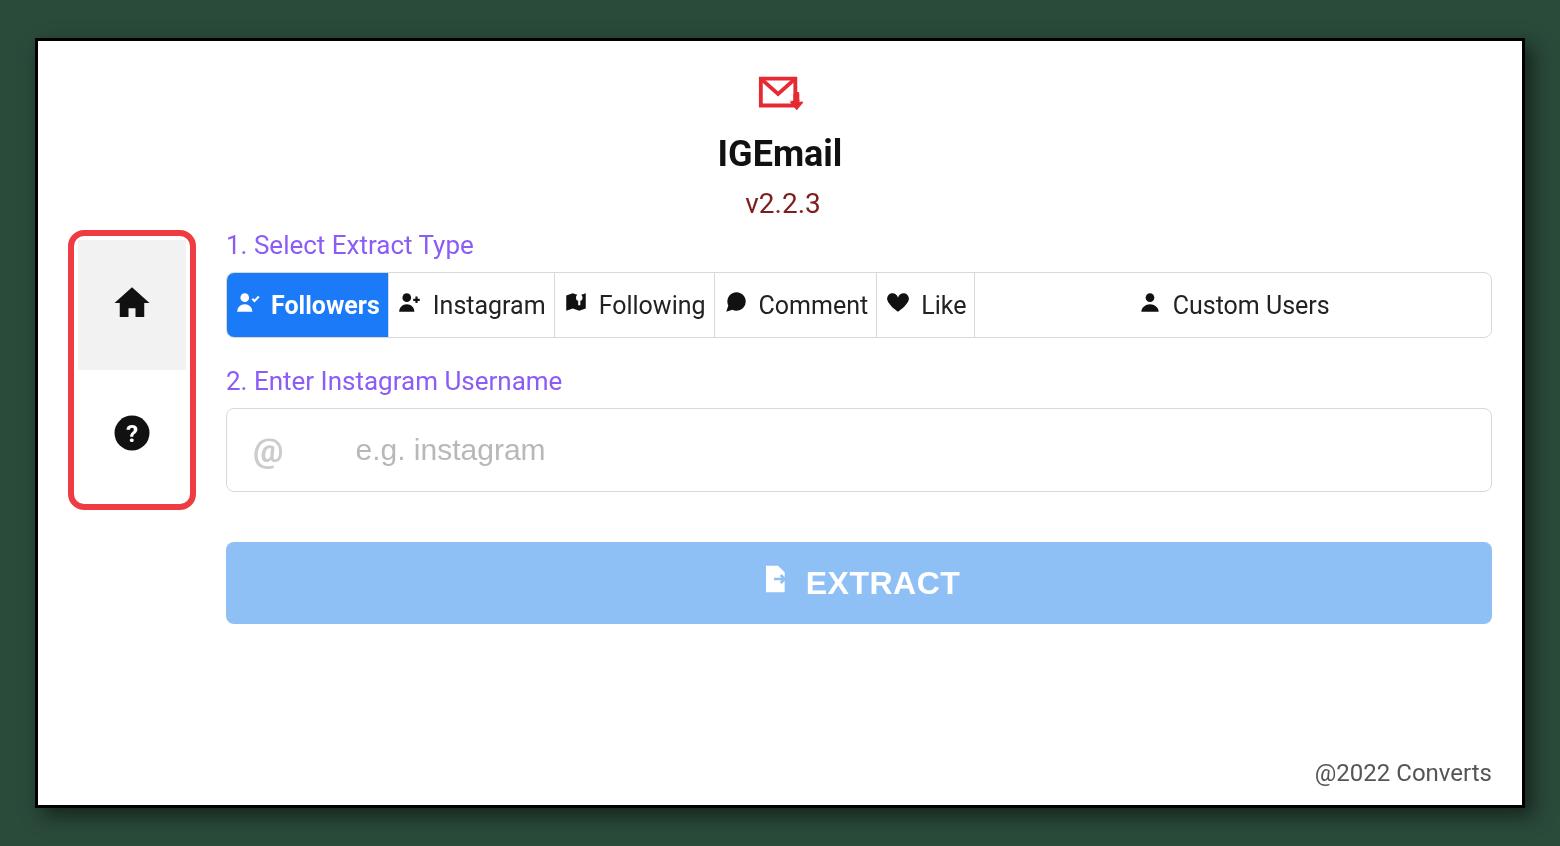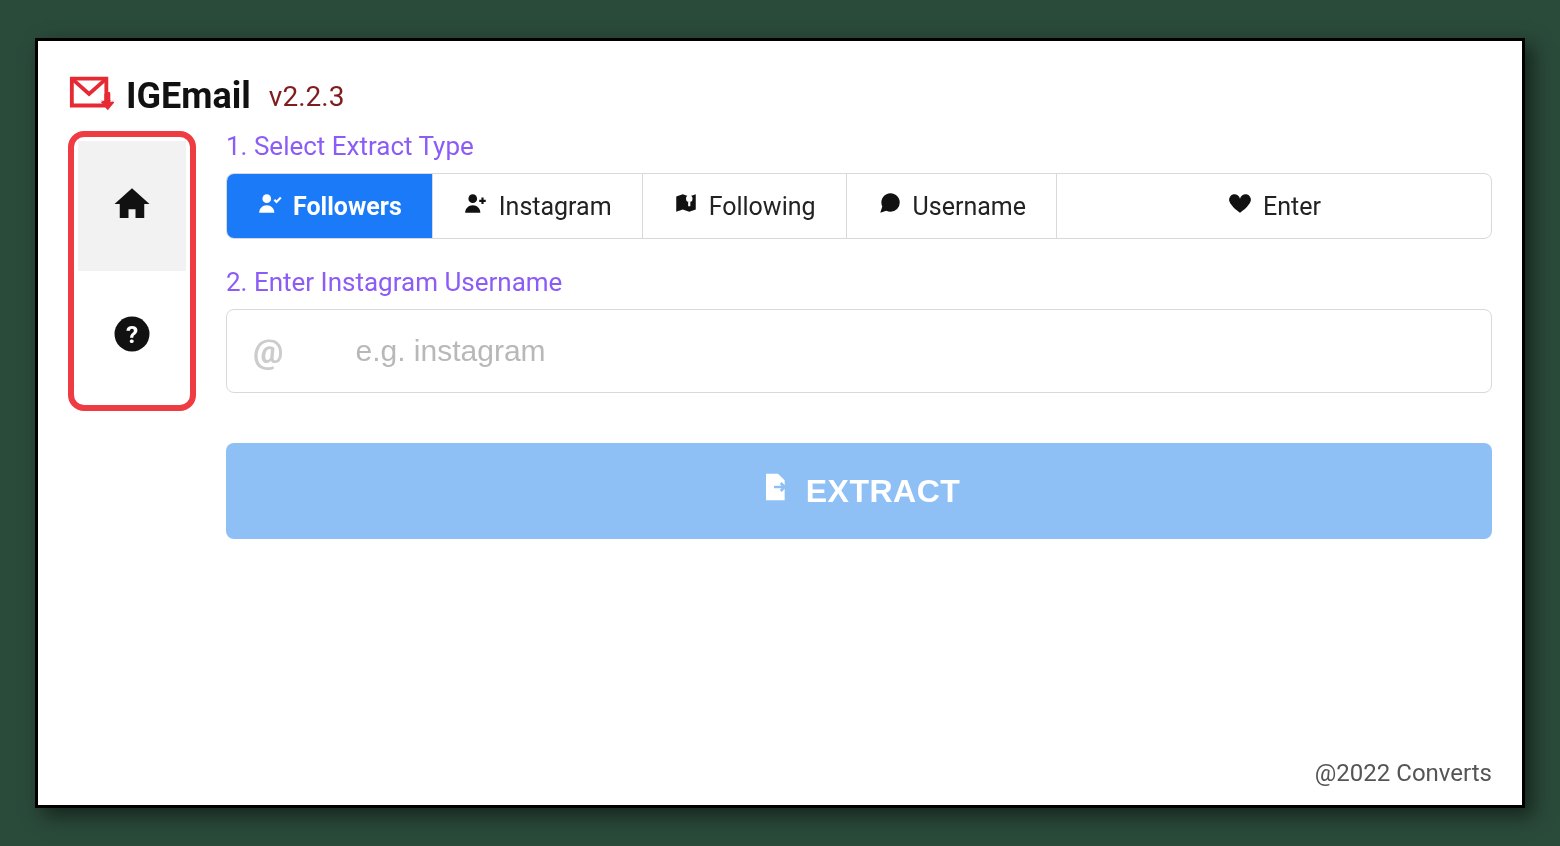"IGEmail" .header { flex-direction: none -> column }
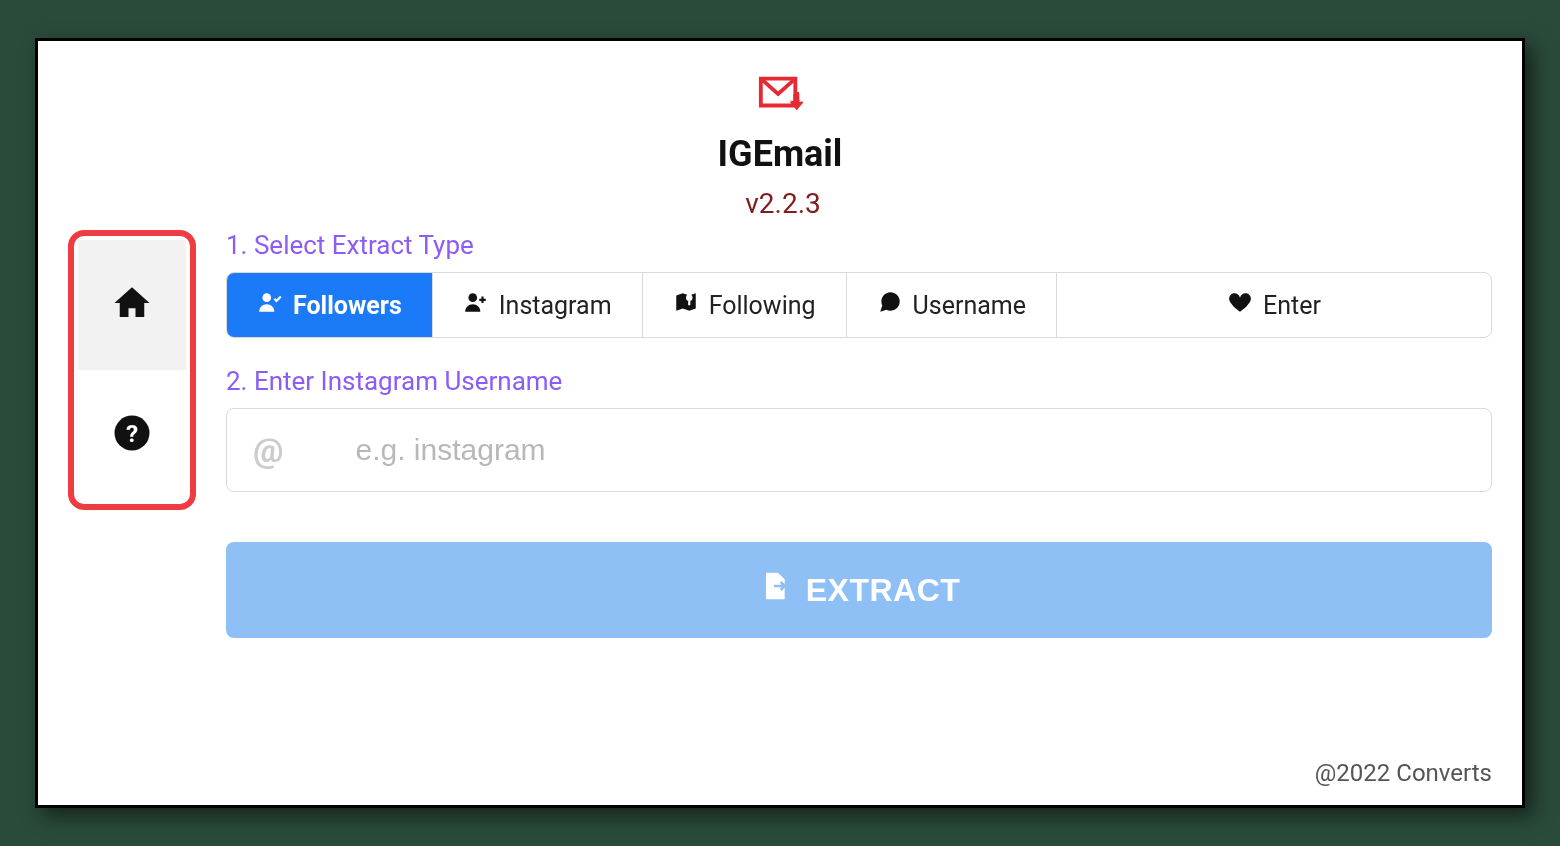"Followers" .tab { padding: 16px 30px -> 16px 8px }
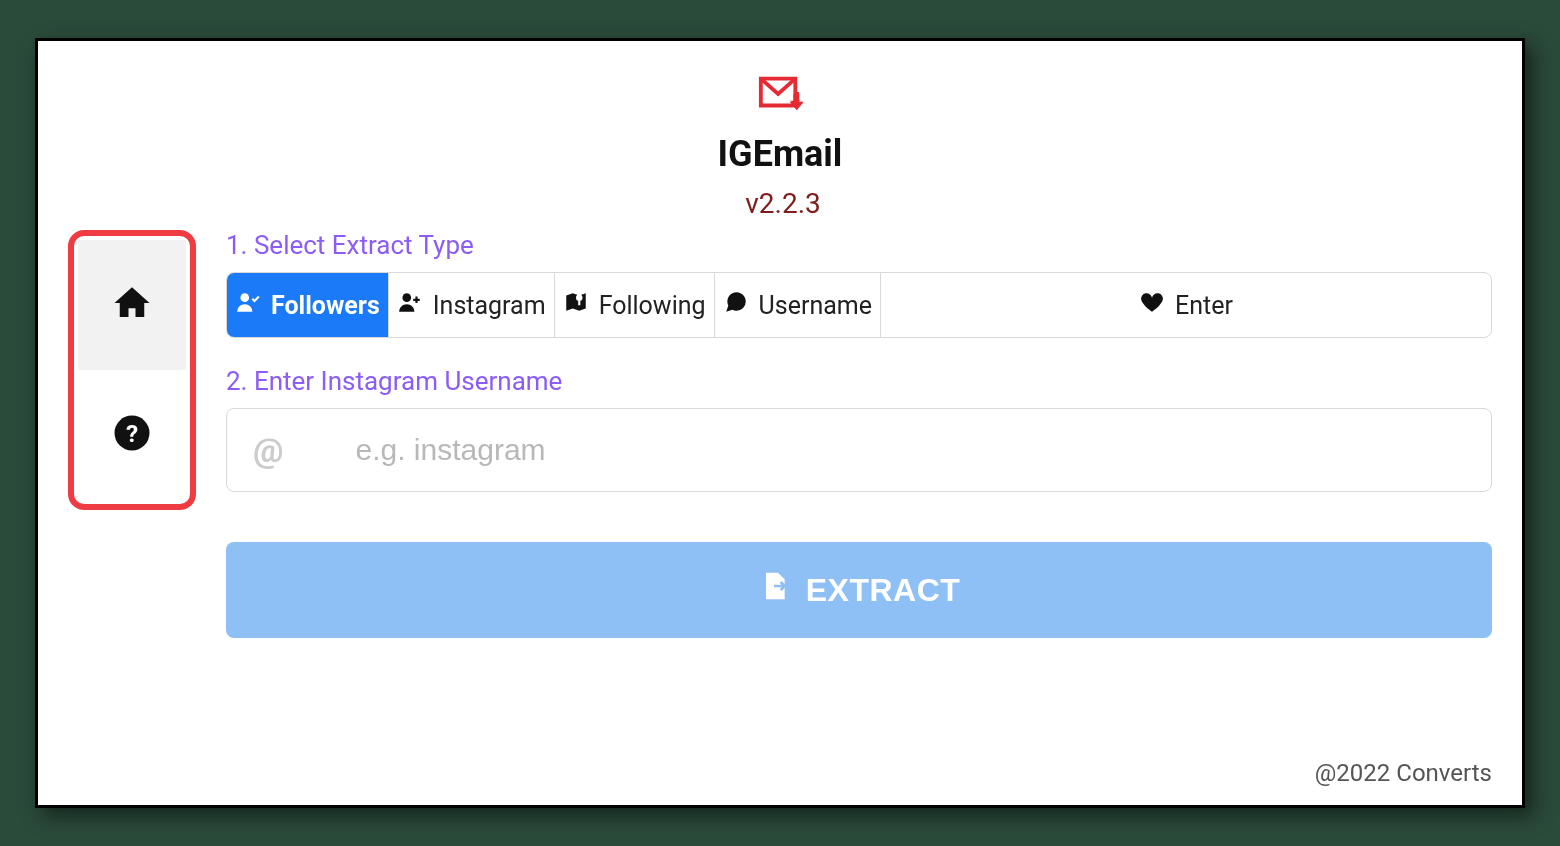"Username" span { text: Username -> Comment }
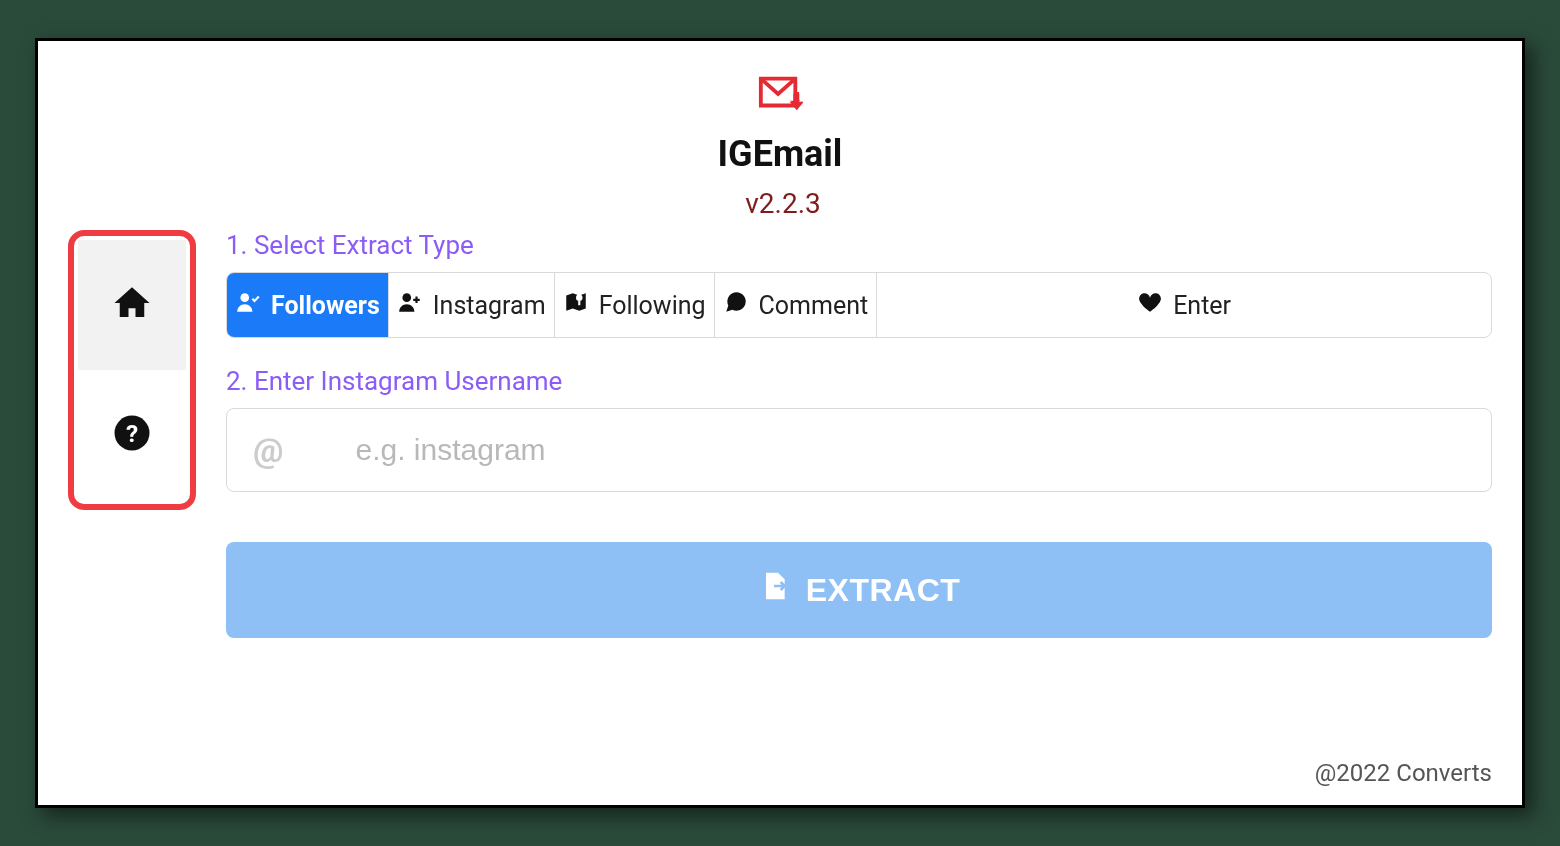"Enter" span { text: Enter -> Like }
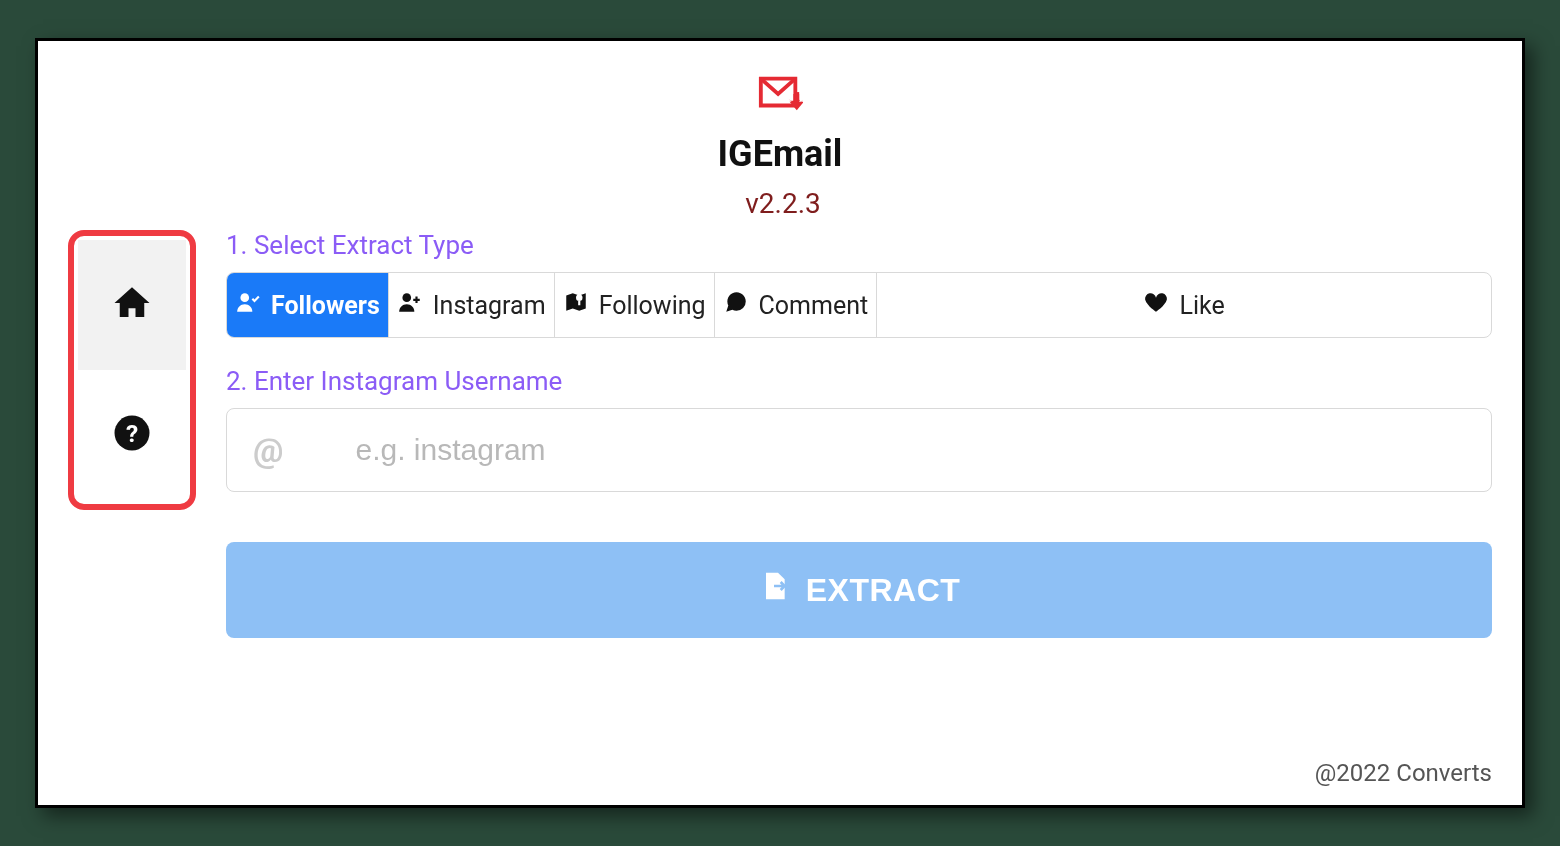"Custom Users" div.tab { html: none -> <div> <span> <svg> <circle></circle> <path></path> </svg> </span> <span>Custom Users</span> </div> }
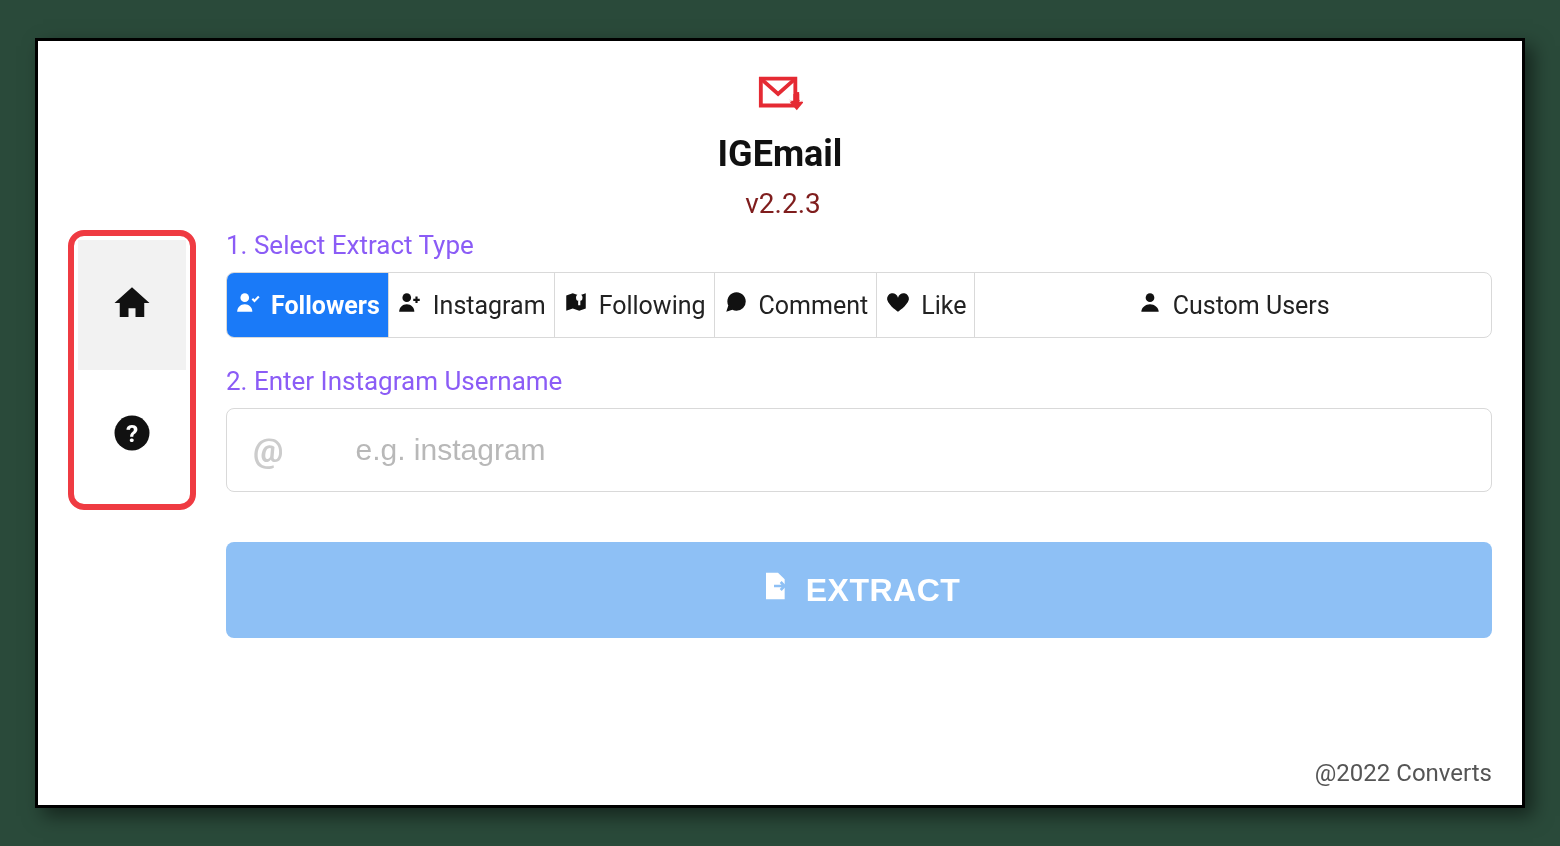"EXTRACT" .extract-btn { height: 96px -> 82px }
